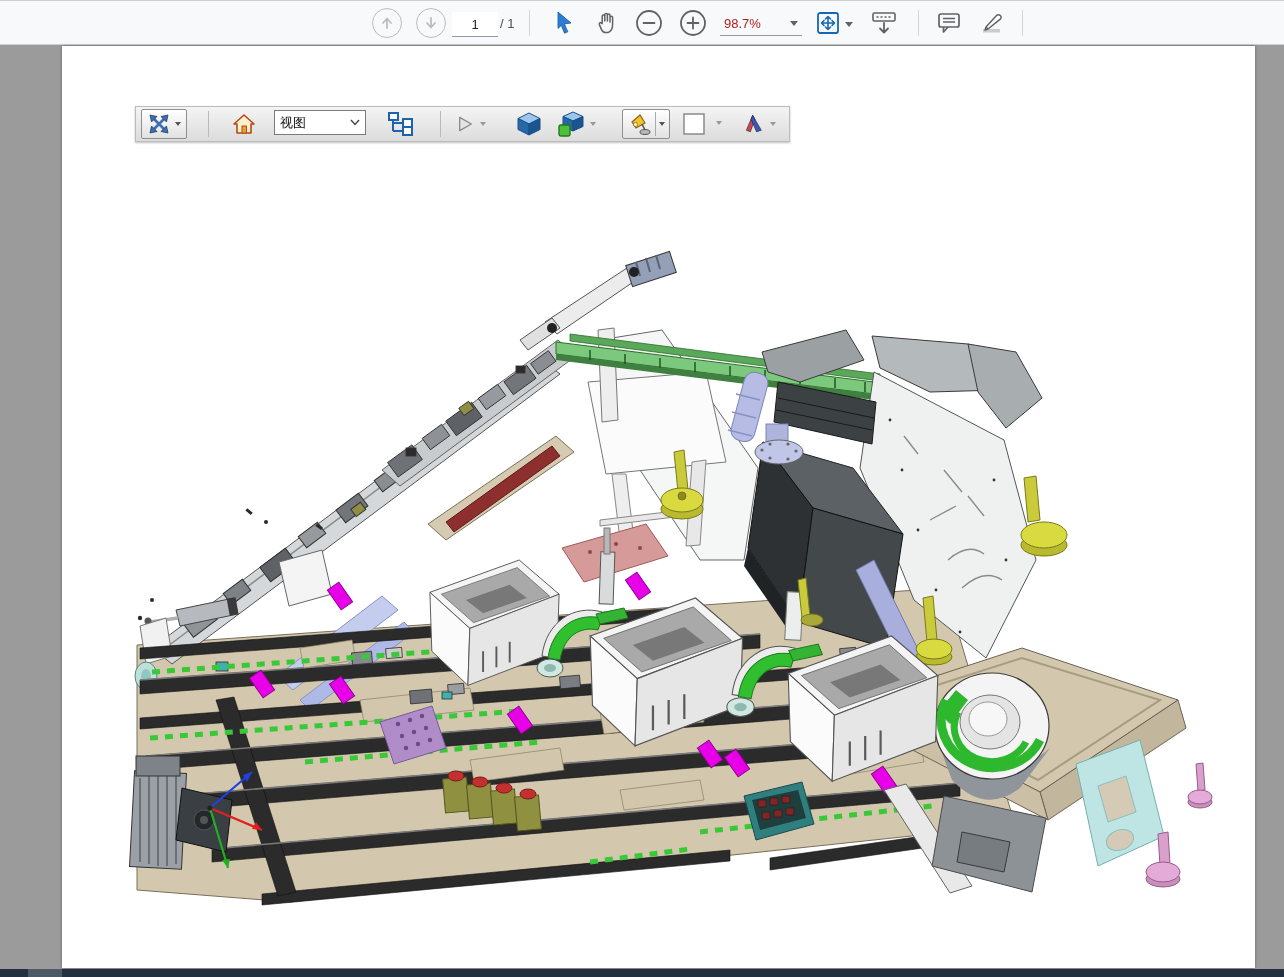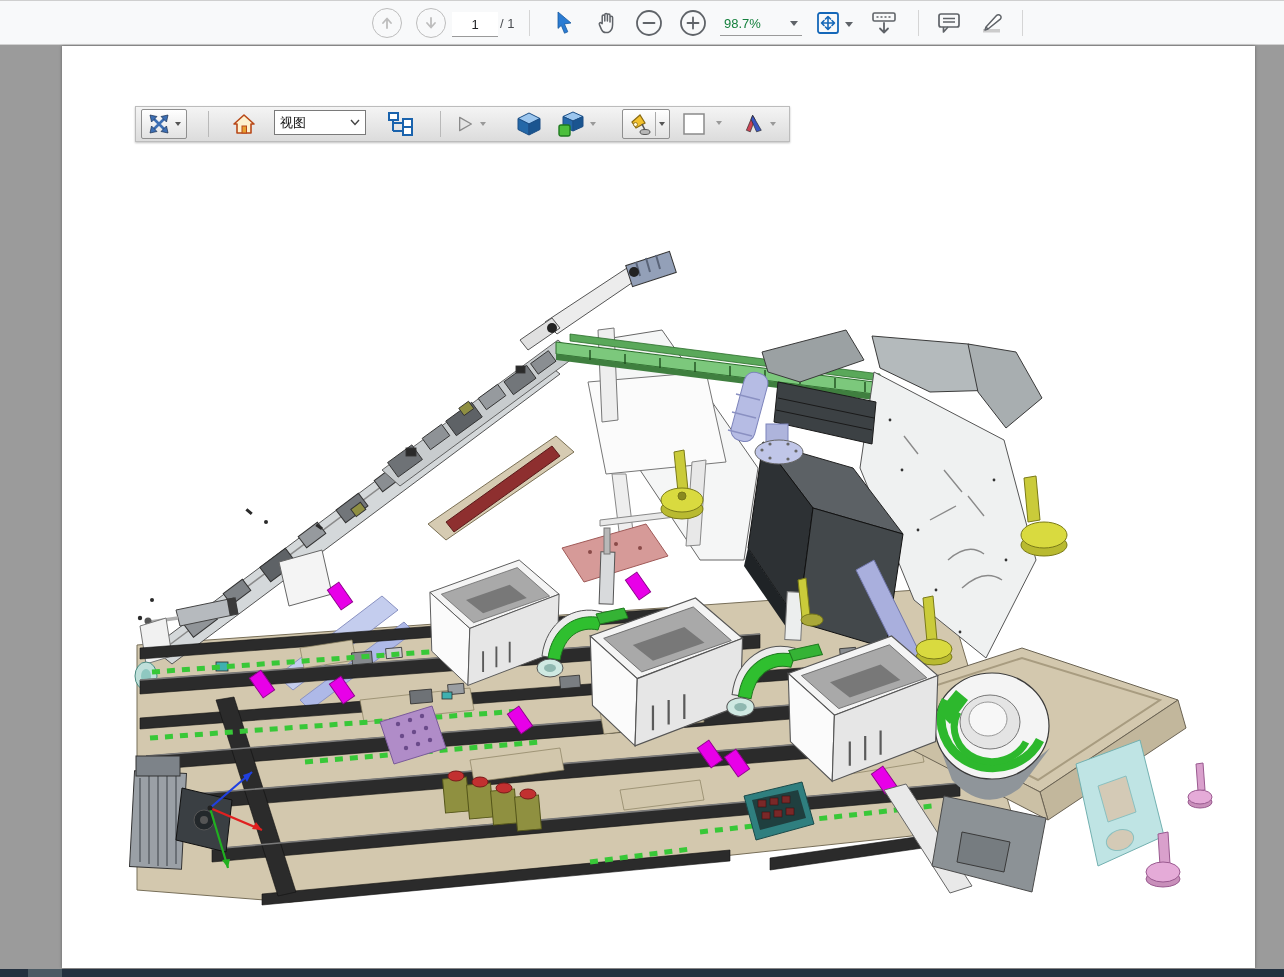"98.7%" span { color: #15803d -> #b91c1c }
